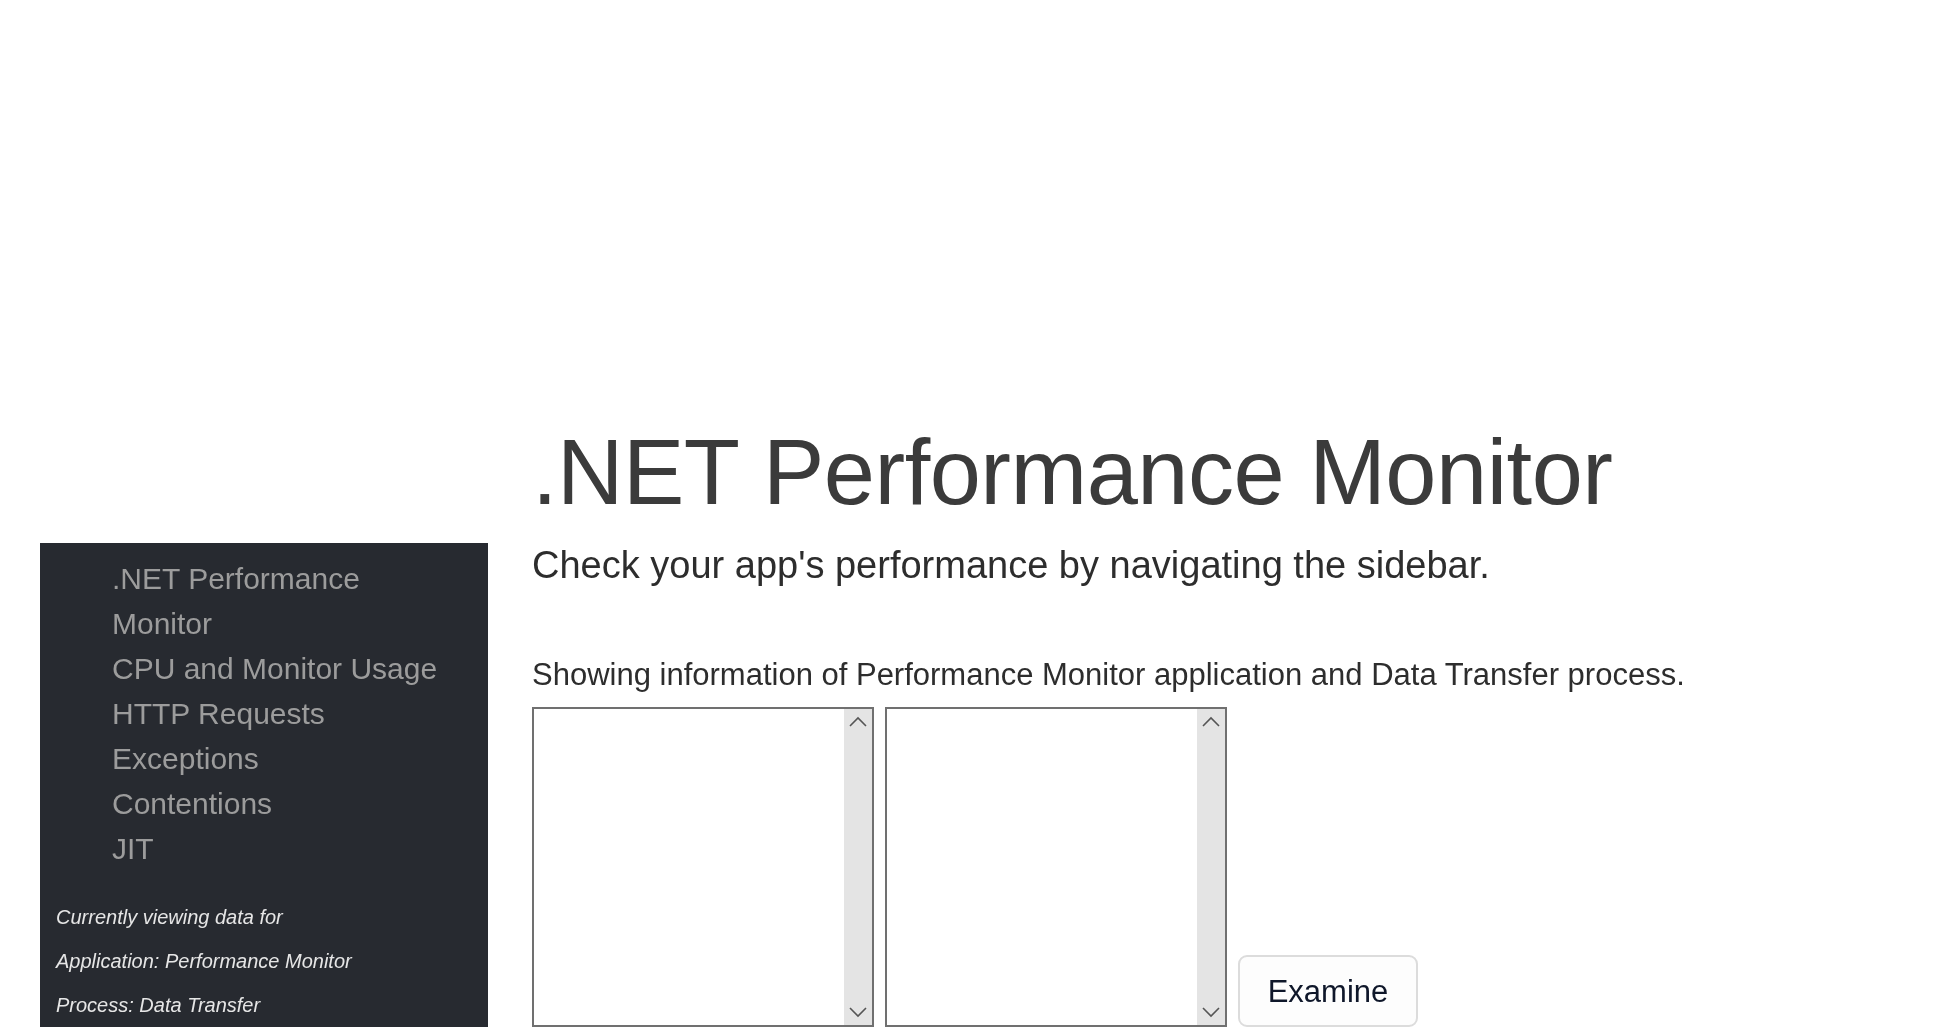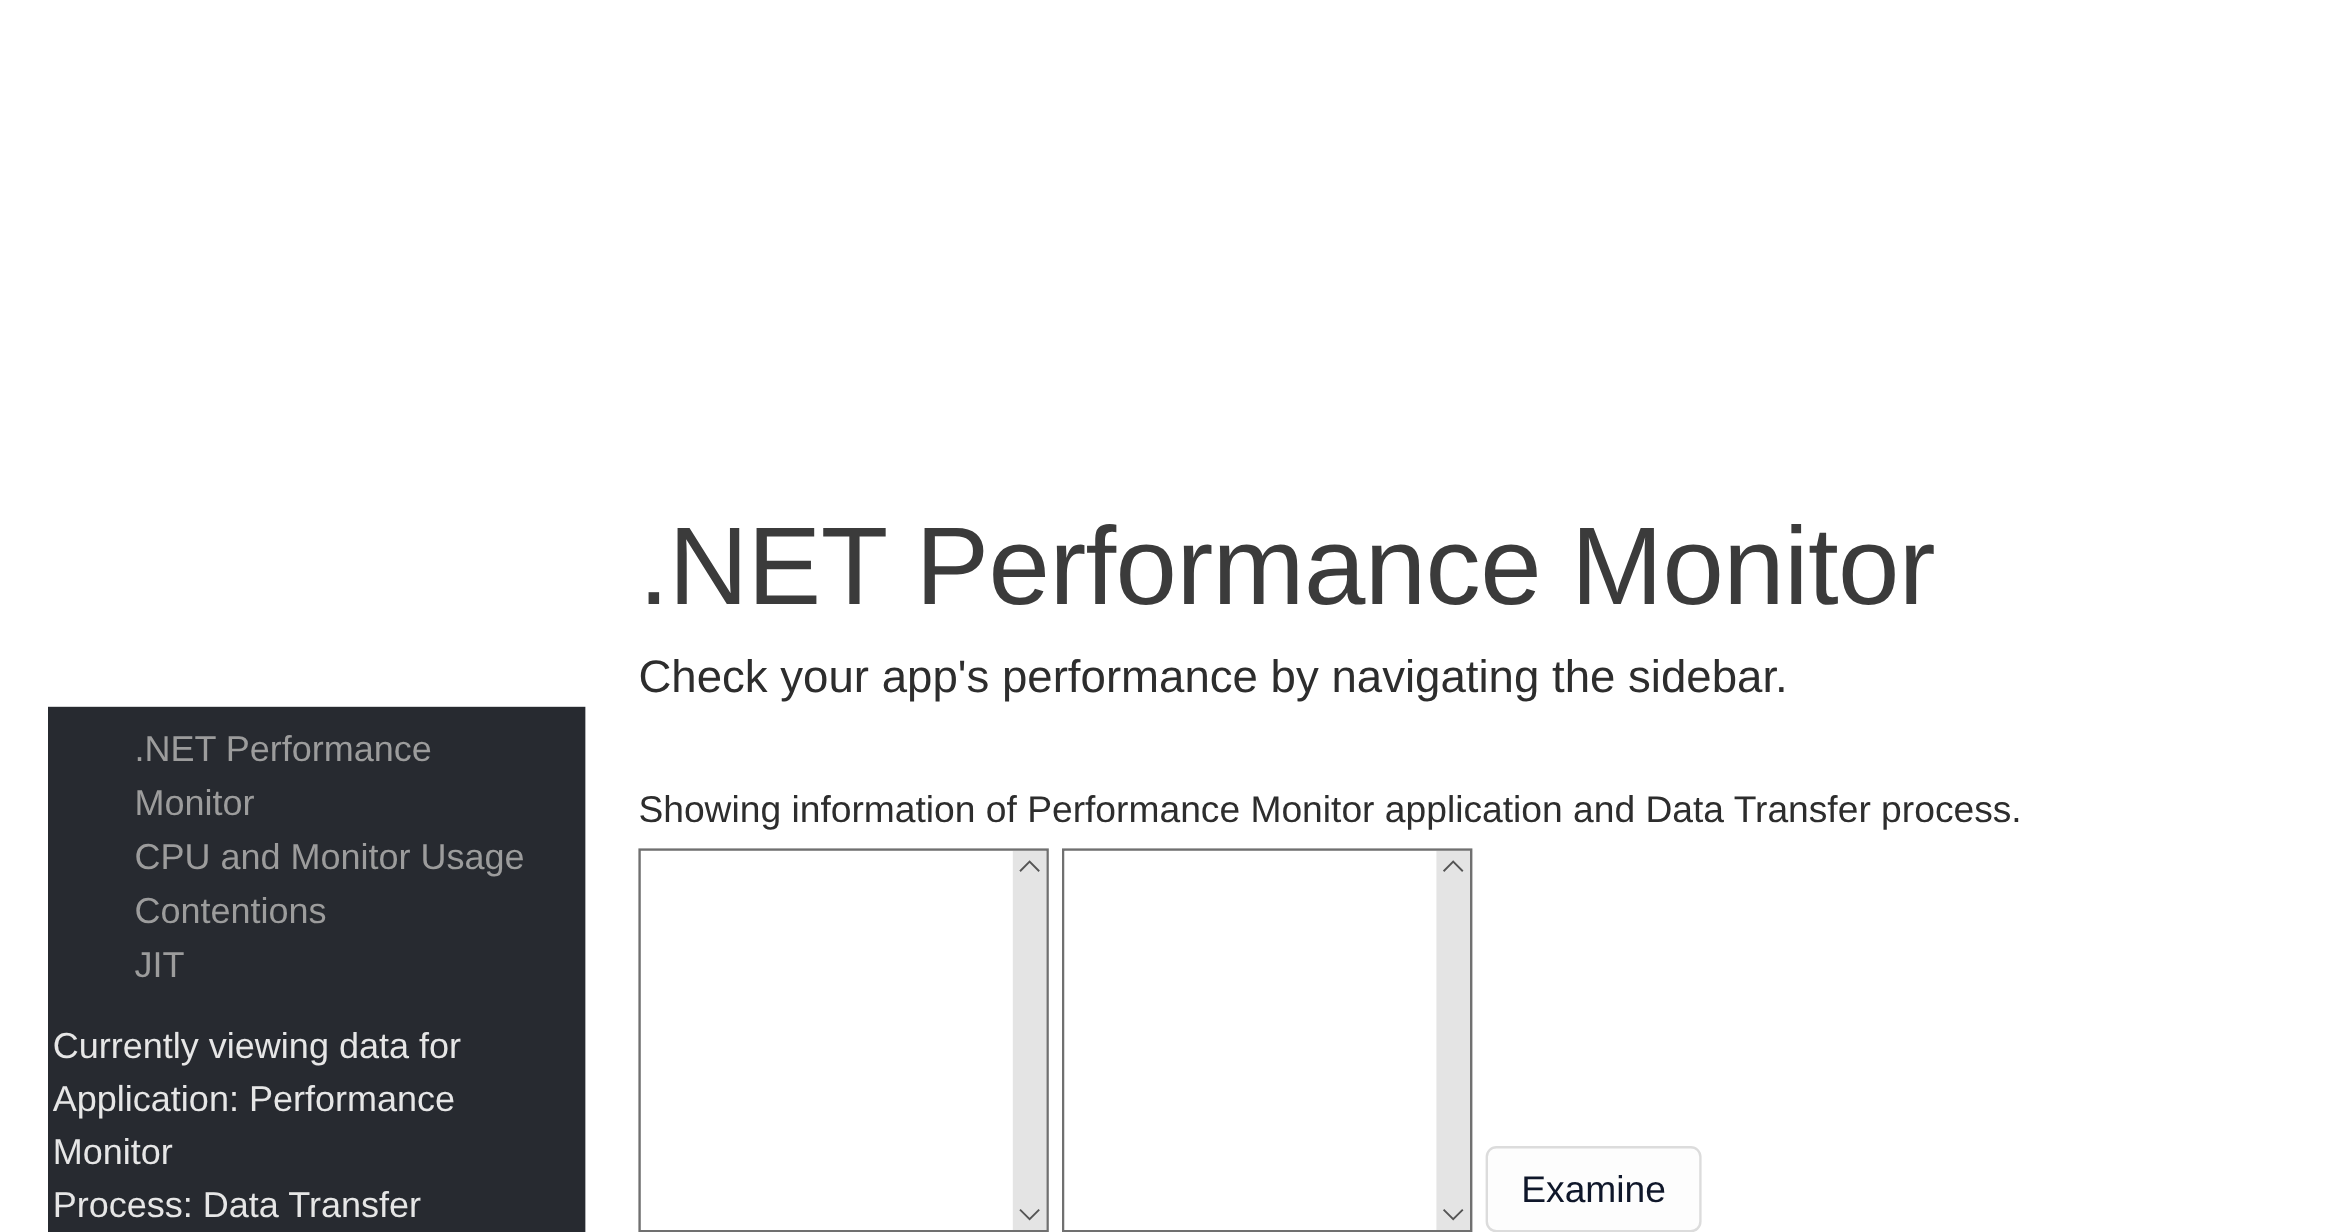"HTTP Requests" li { html: none -> <li> <a>HTTP Requests</a> </li> }
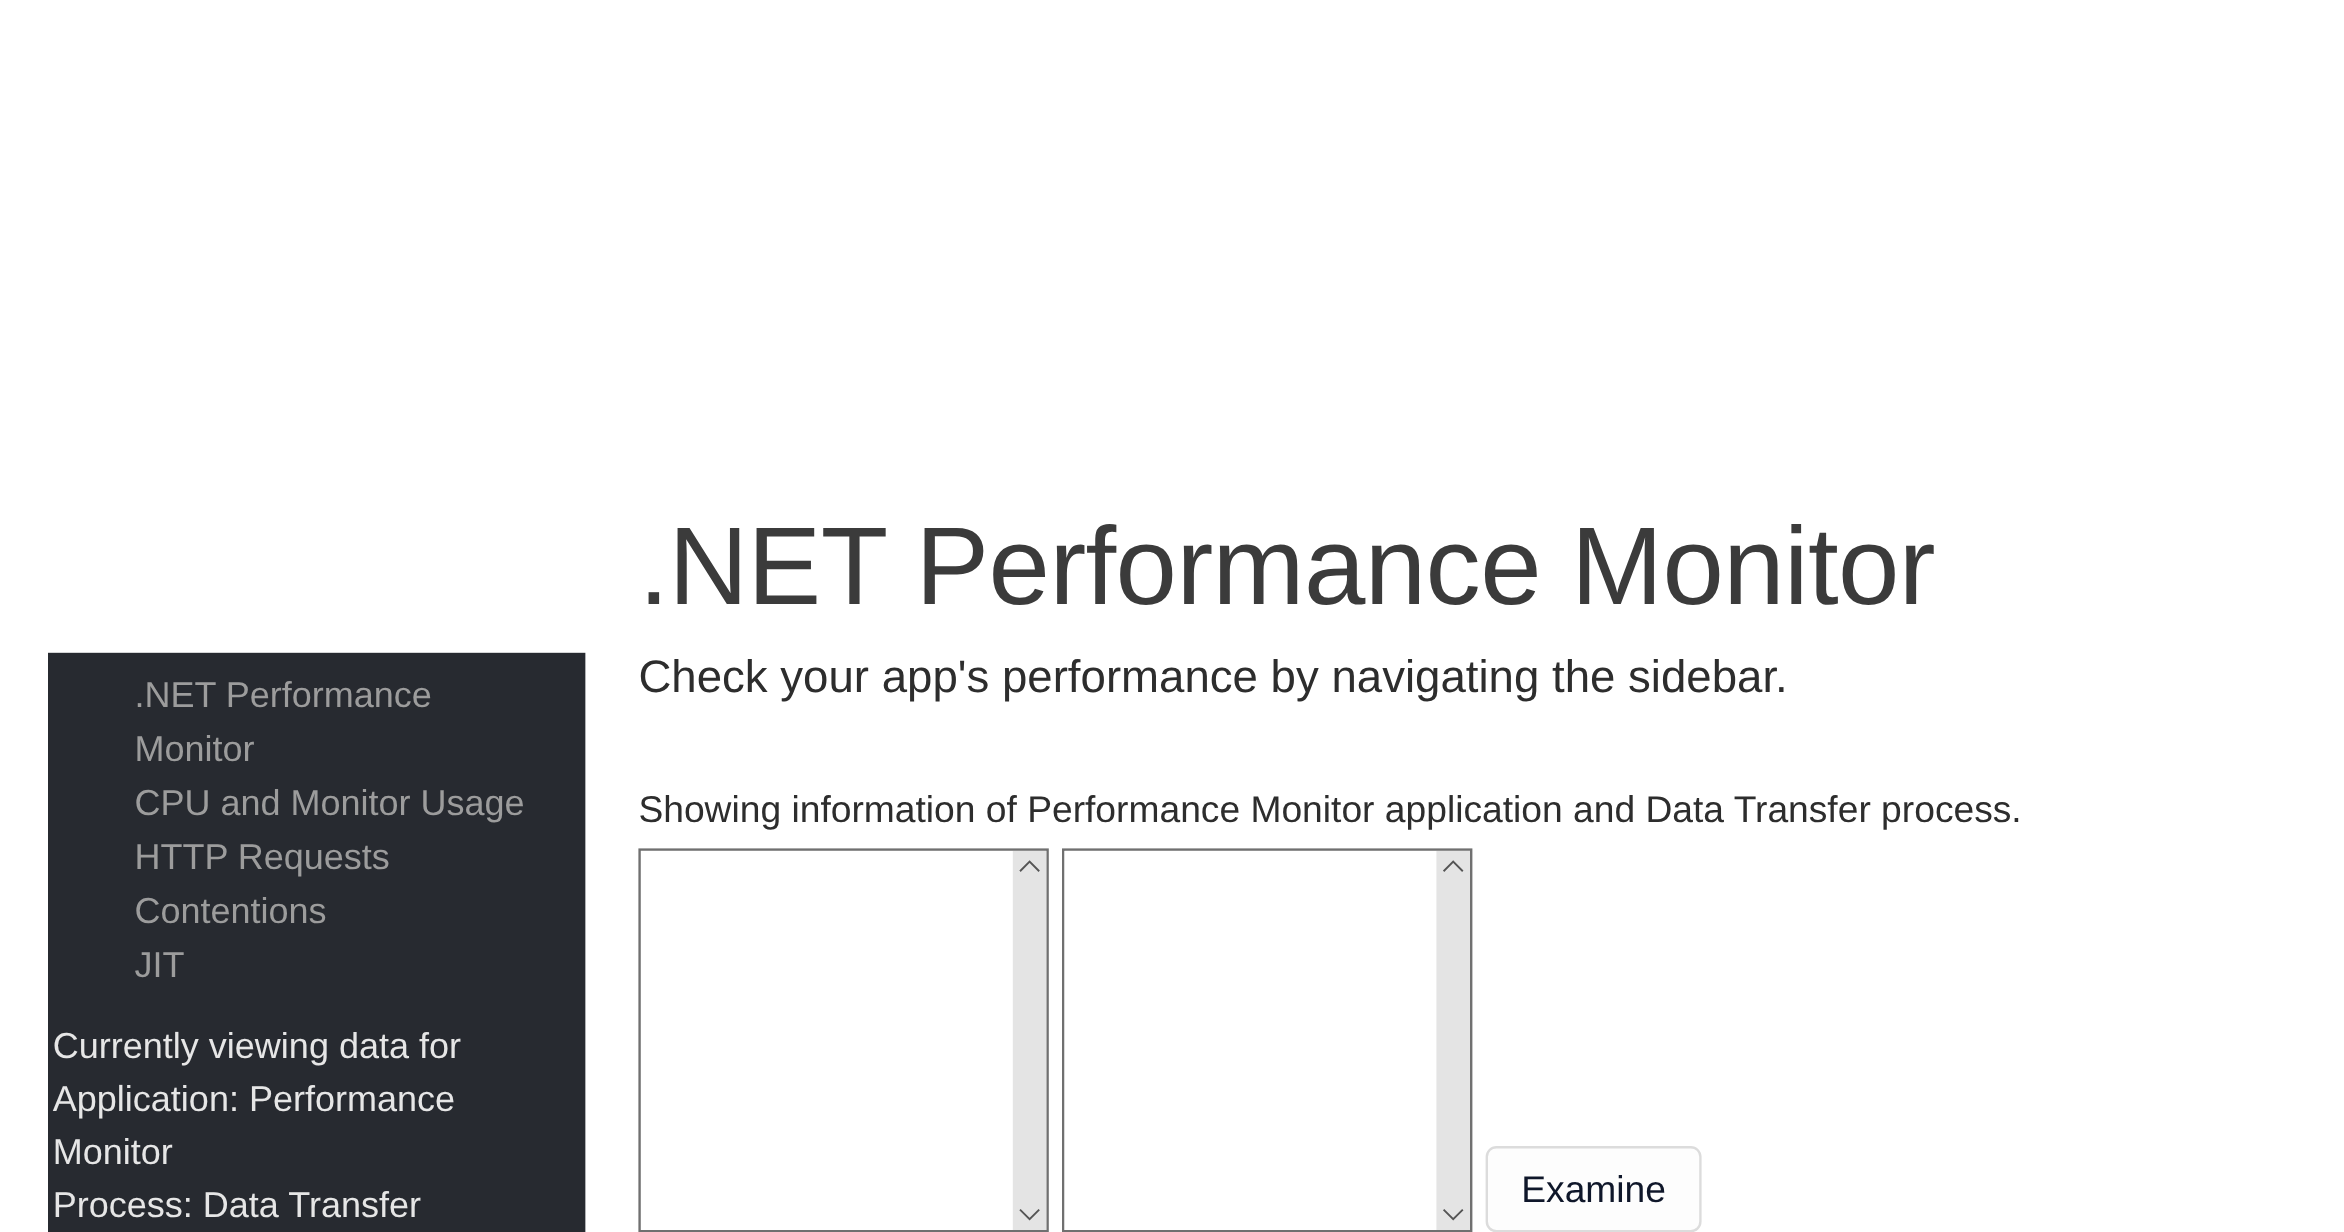"Exceptions" li { html: none -> <li> <a>Exceptions</a> </li> }
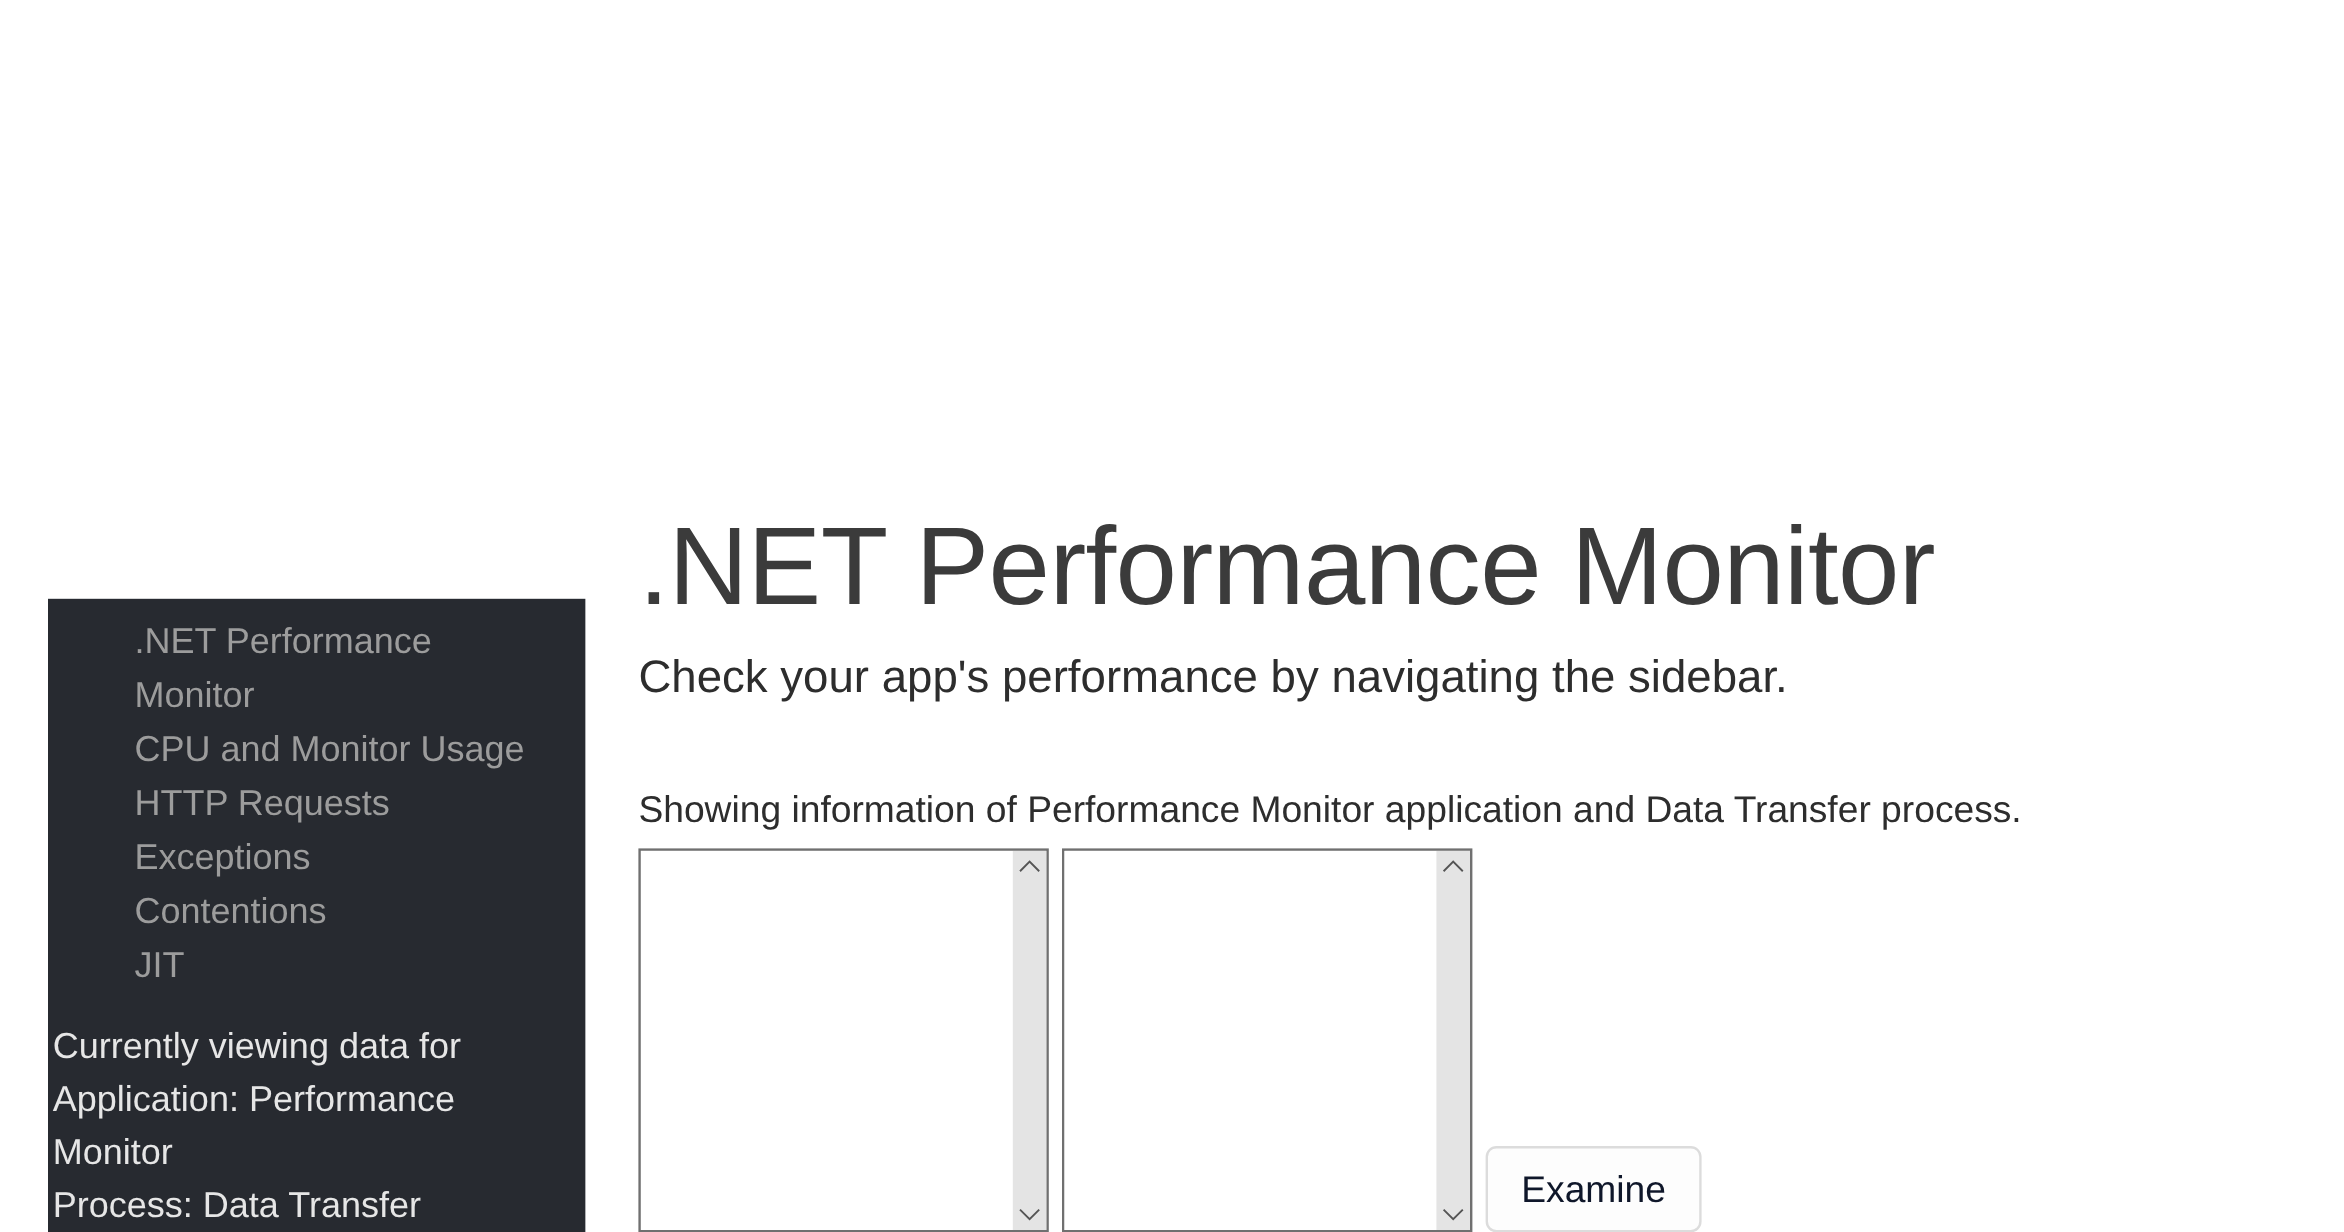"Currently viewing data for" .status-block { font-size: 30px -> 20px; font-style: none -> italic; padding: 0 4px 0 4px -> 0 4px 0 16px }
